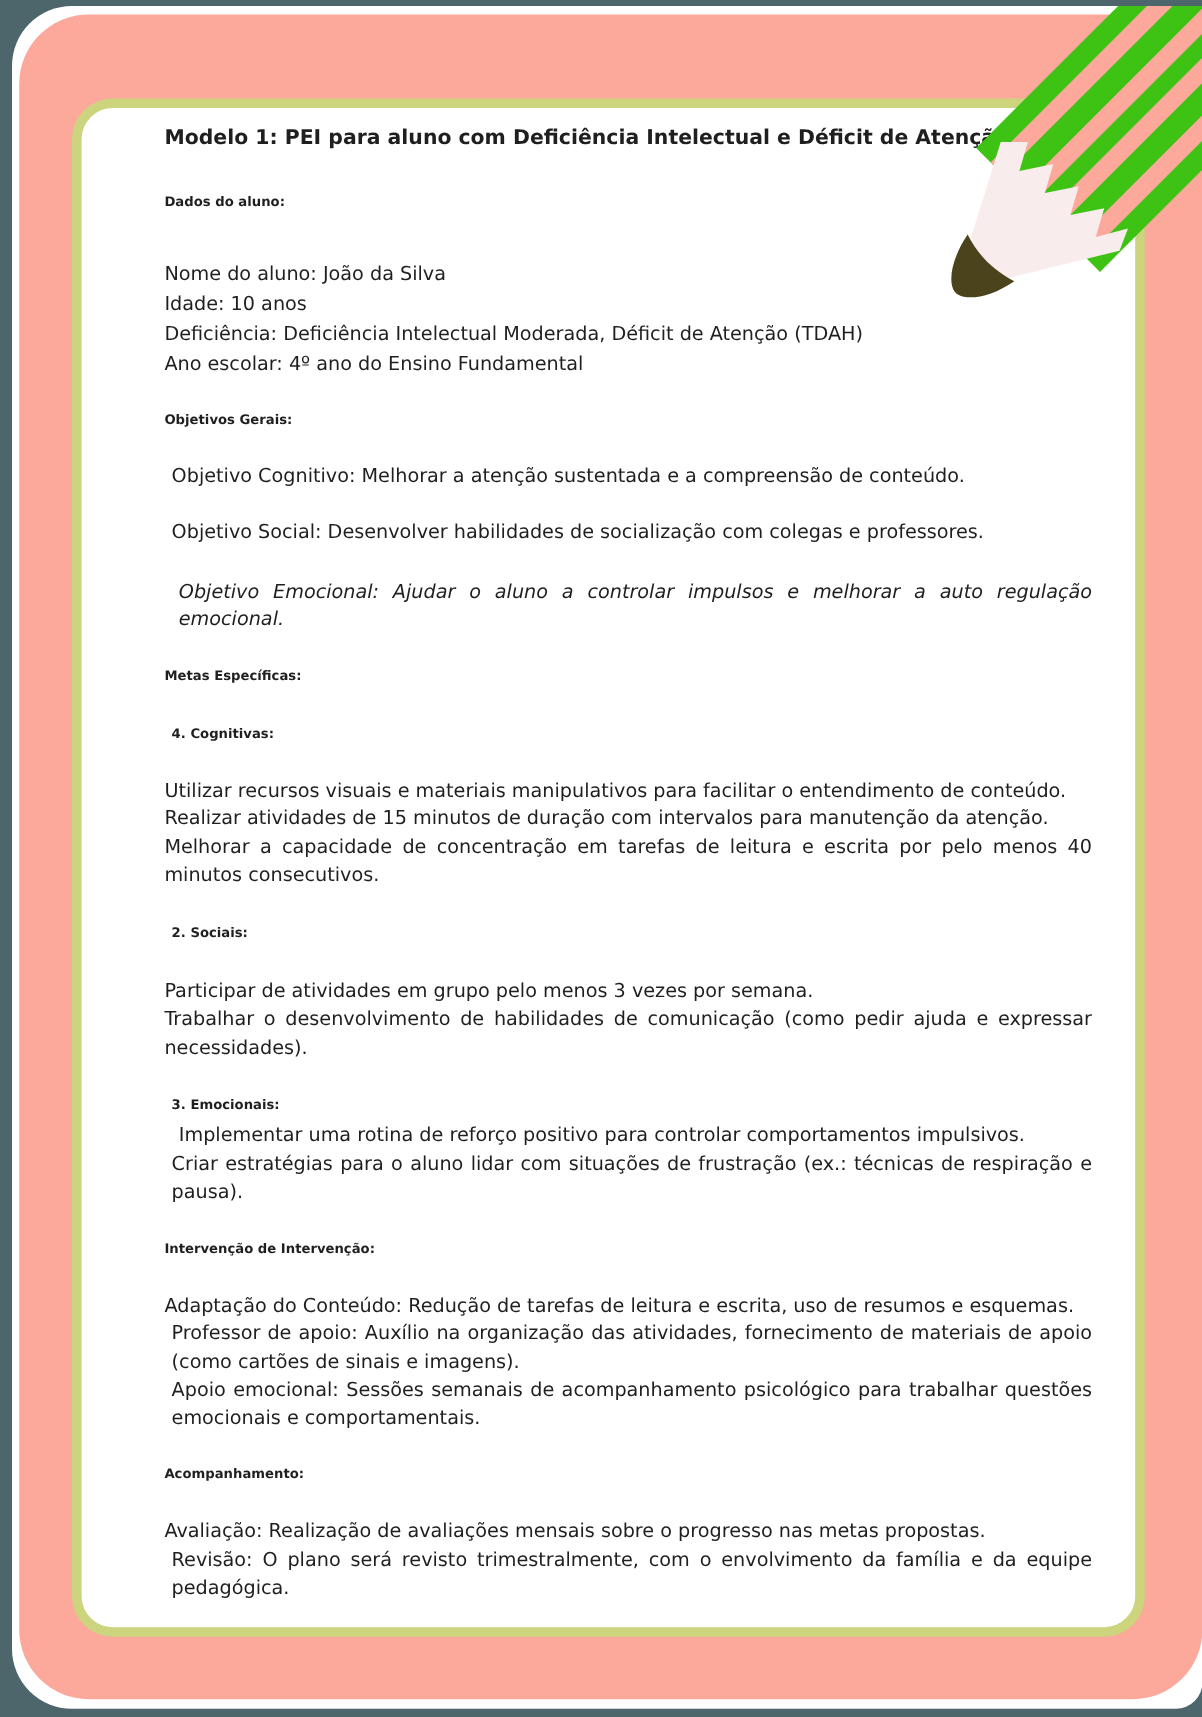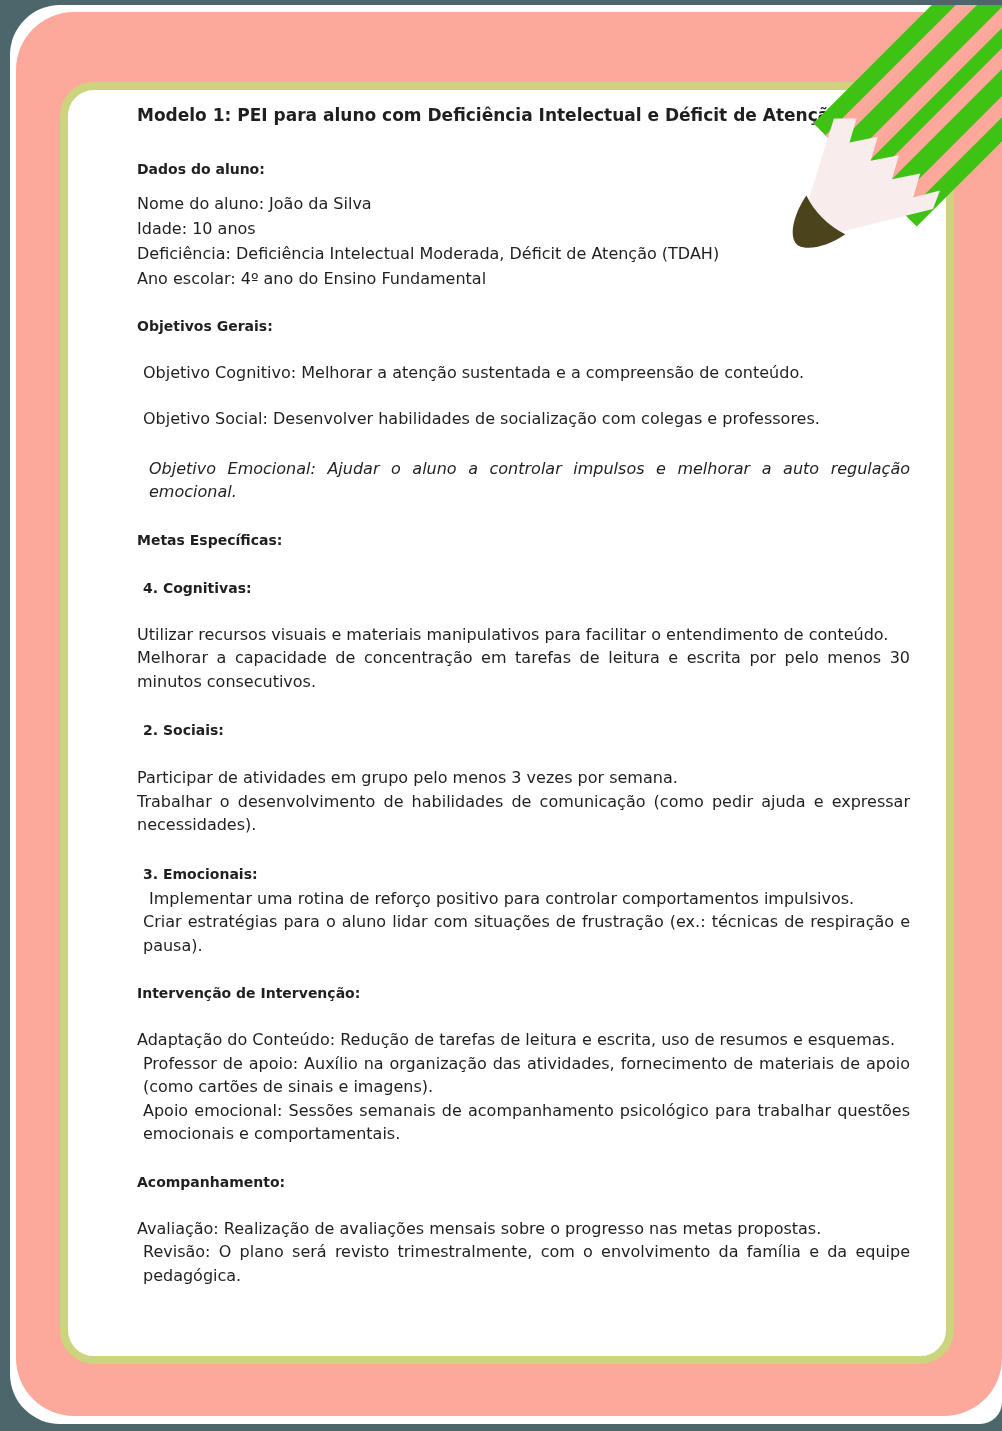"Dados do aluno:" h2 { font-size: 14px -> 11px }
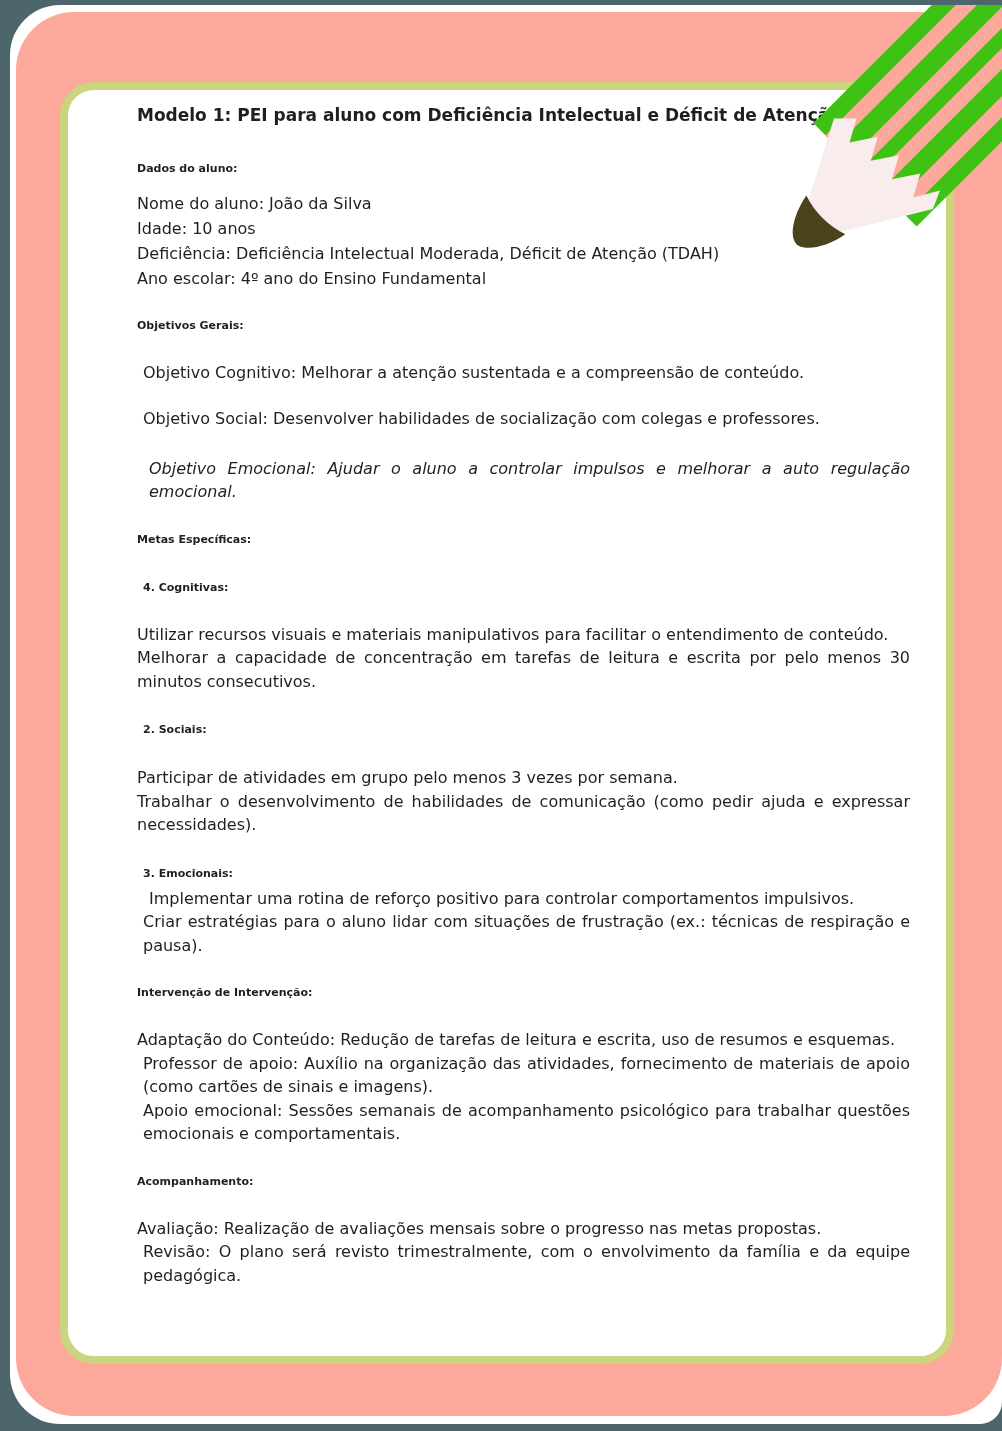"Nome do aluno: João da" .mt21 { margin-top: 10px -> 34px }
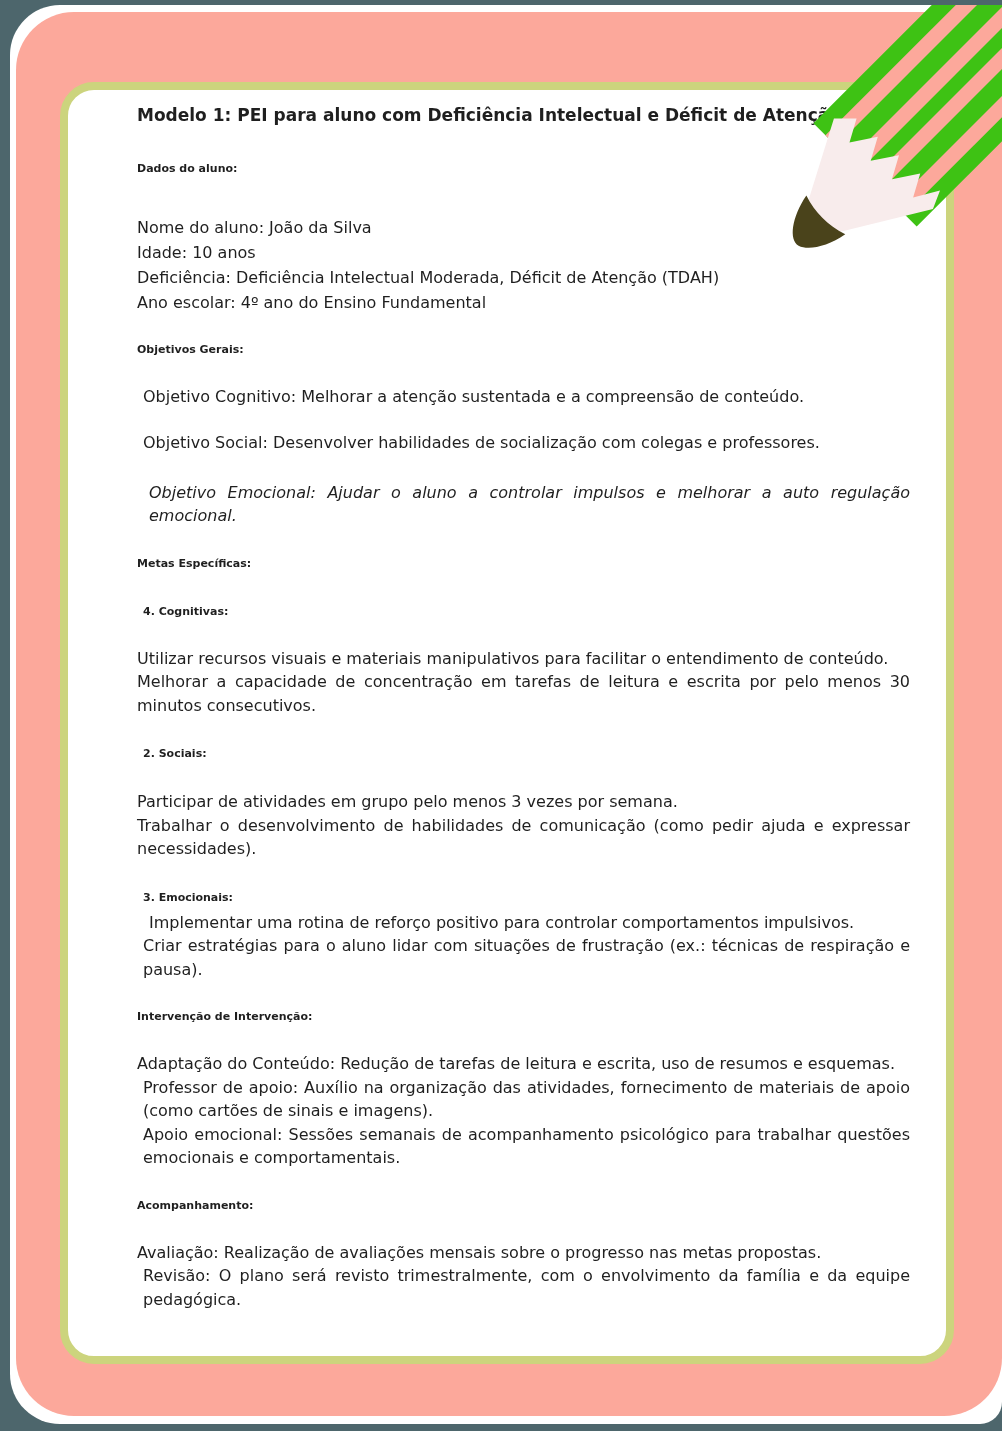"Realizar atividades de 15 minutos" p.just { html: none -> <p>Realizar atividades de 15 minutos de duração com intervalos para manutenção da atenção.</p> }
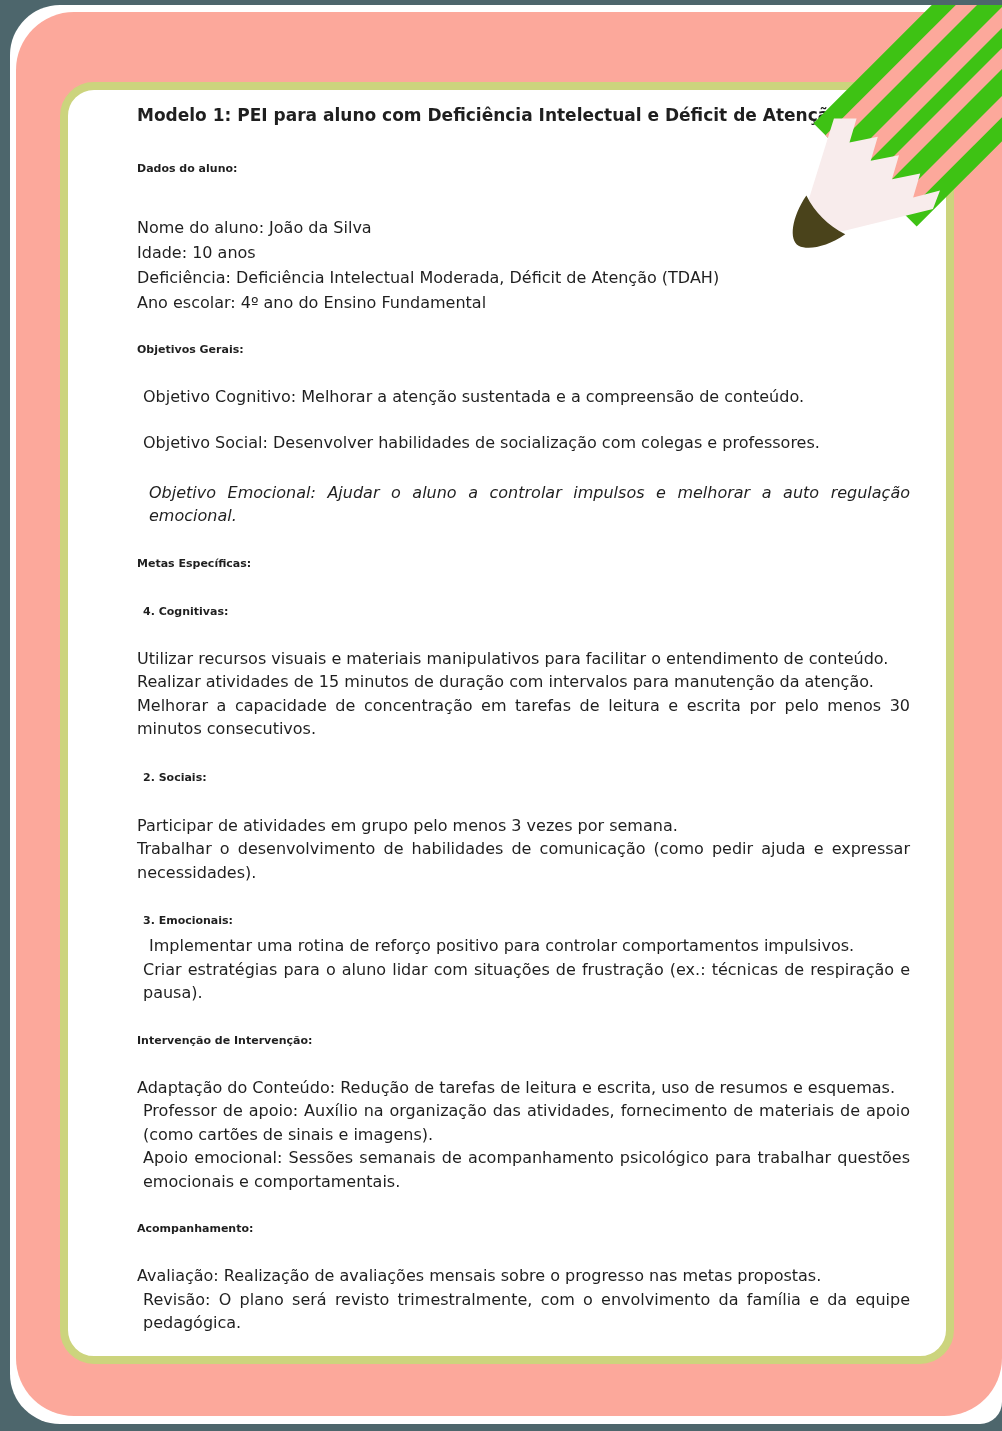"Melhorar a capacidade de concentração" p.just { text: 30 -> 40 }
